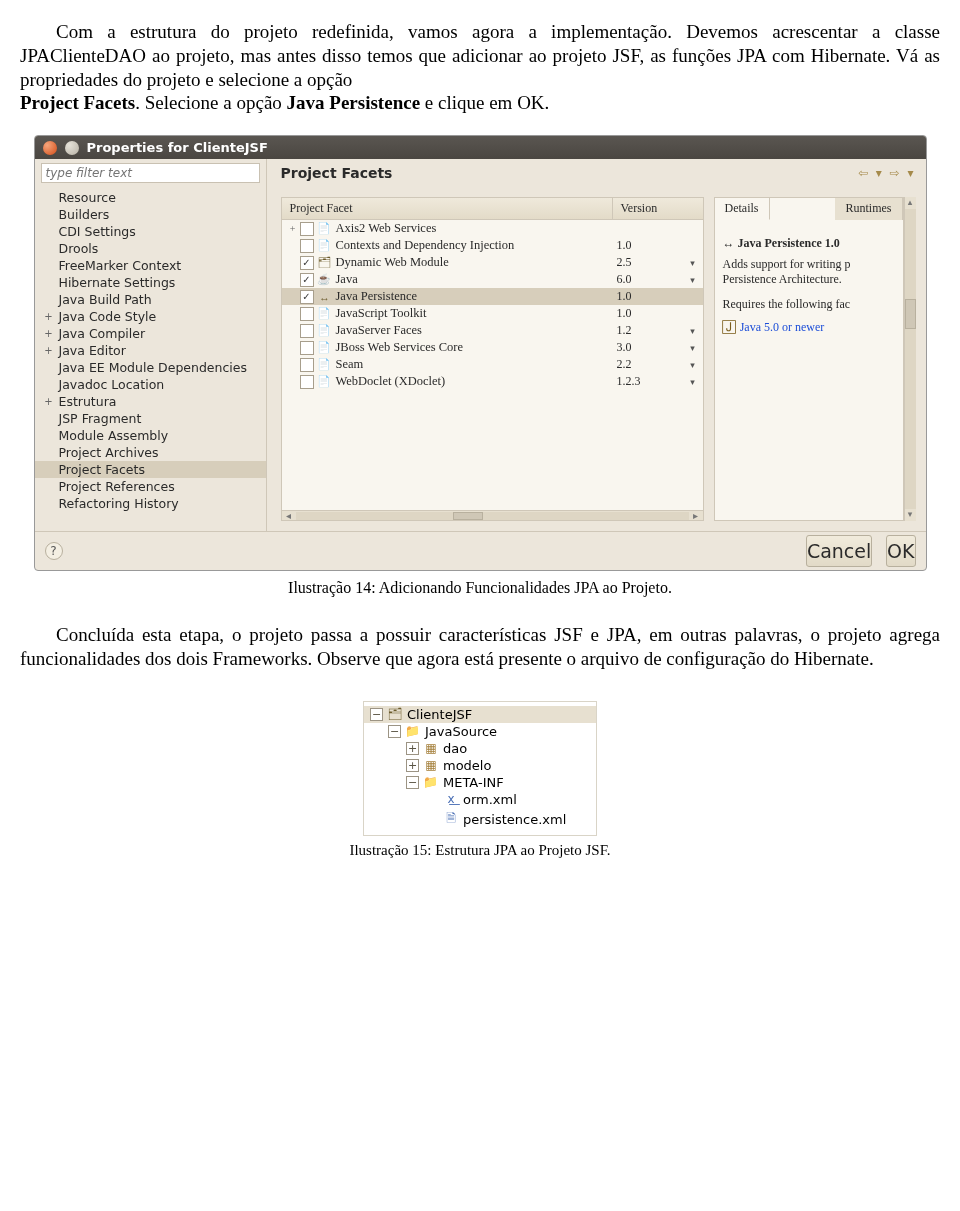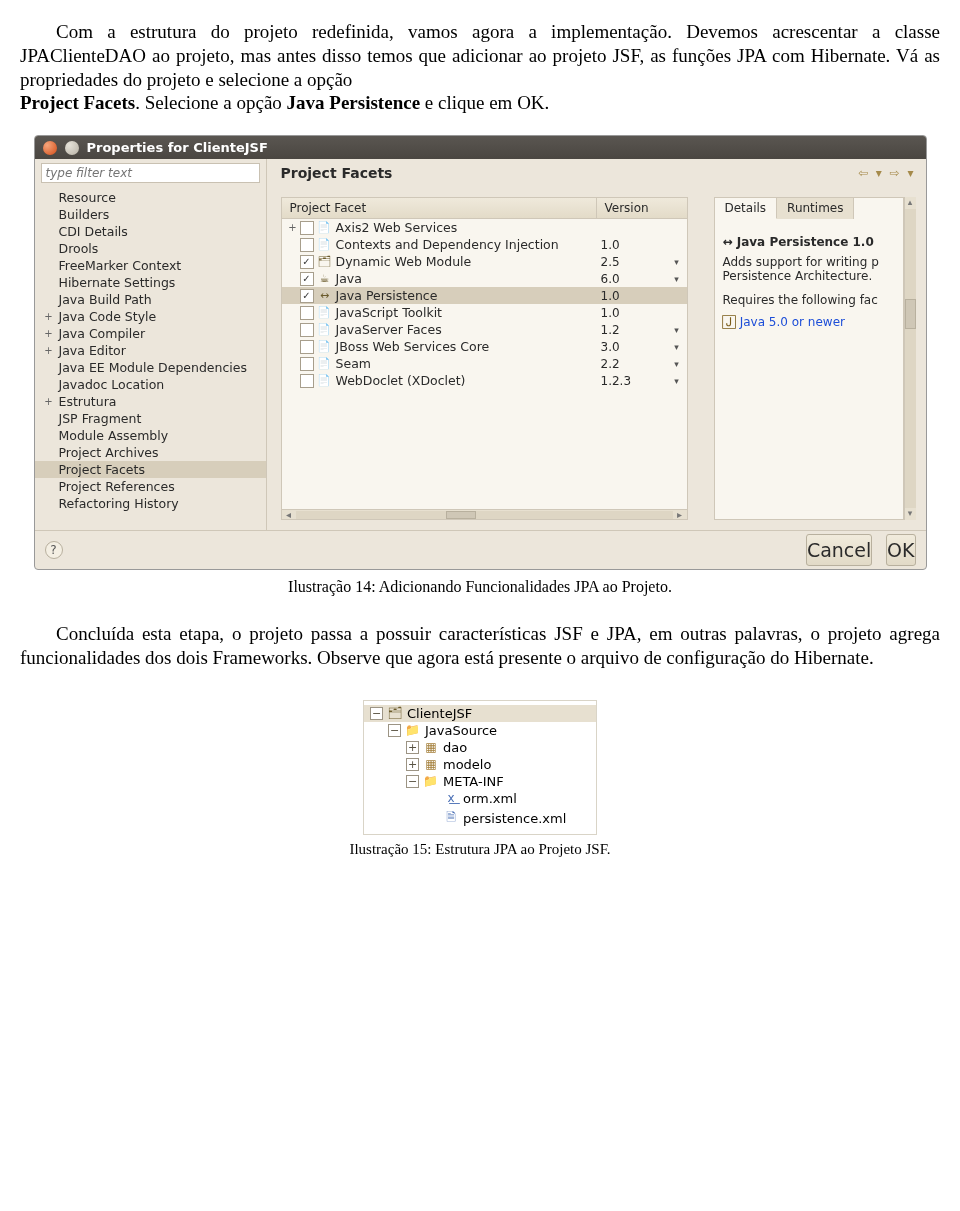"Project Facet" .facet-row { font-family: none -> Liberation Serif, serif; gap: 26px -> 10px }
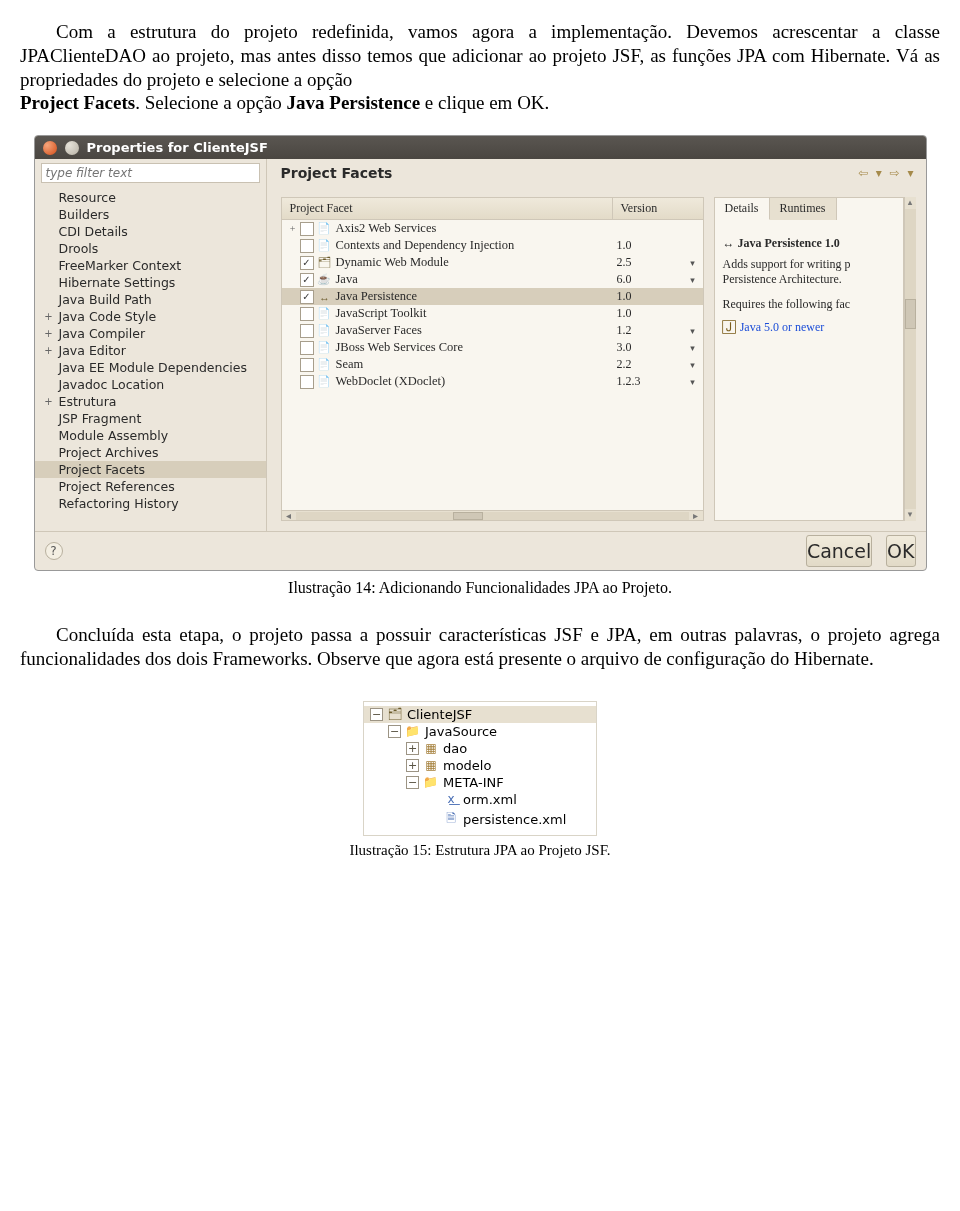"Details" .tabs { justify-content: none -> space-between }
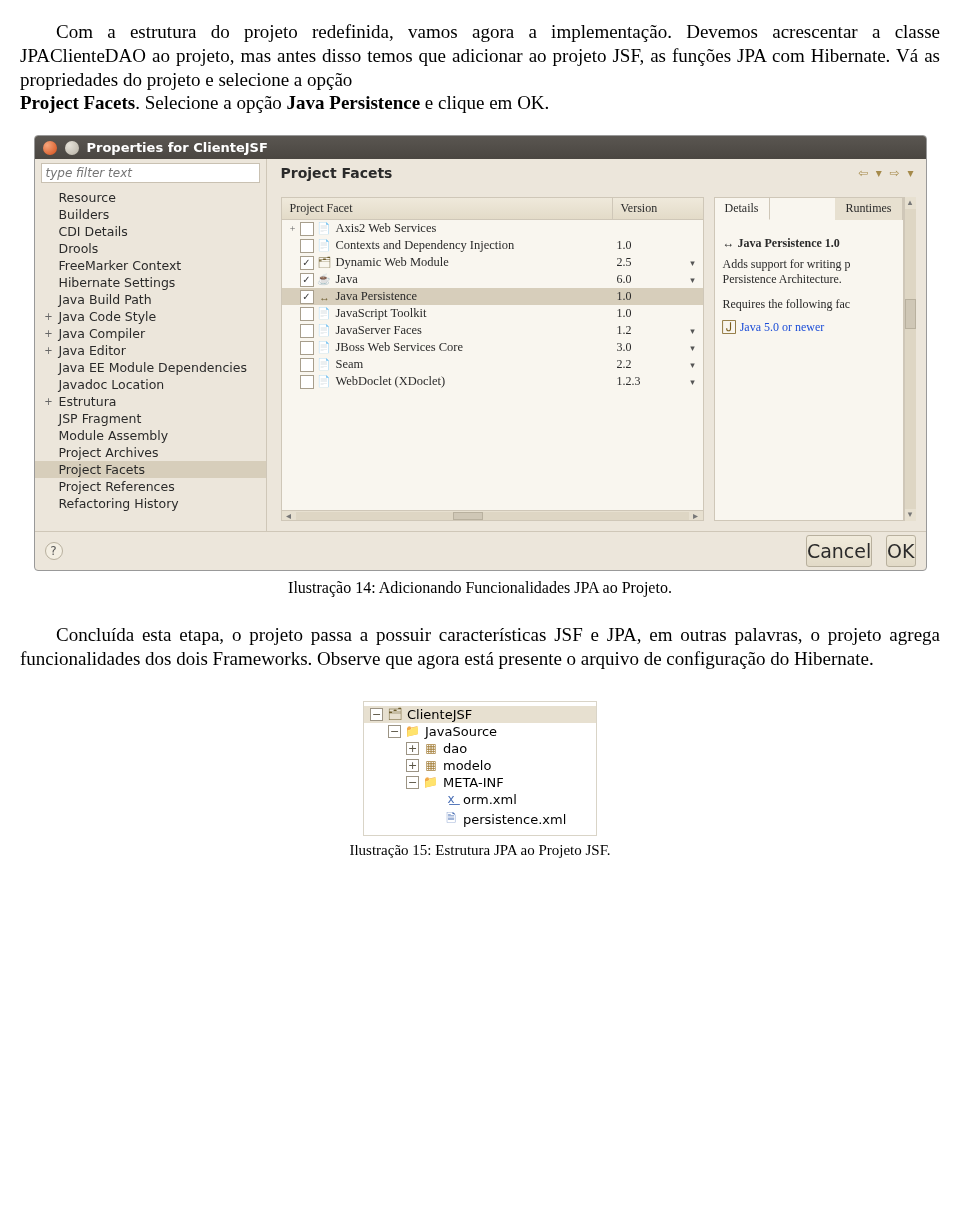"CDI Details" span { text: Details -> Settings }
